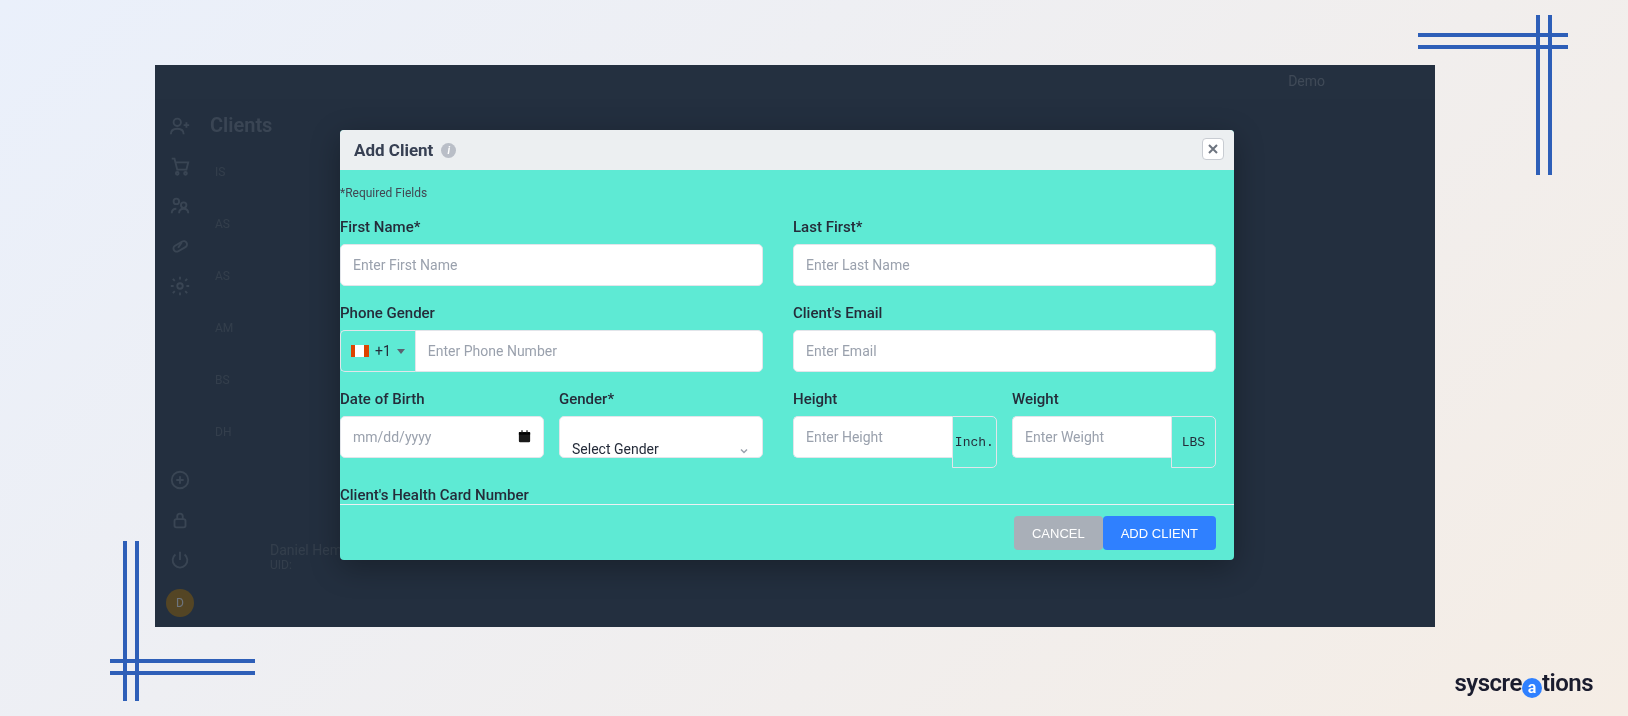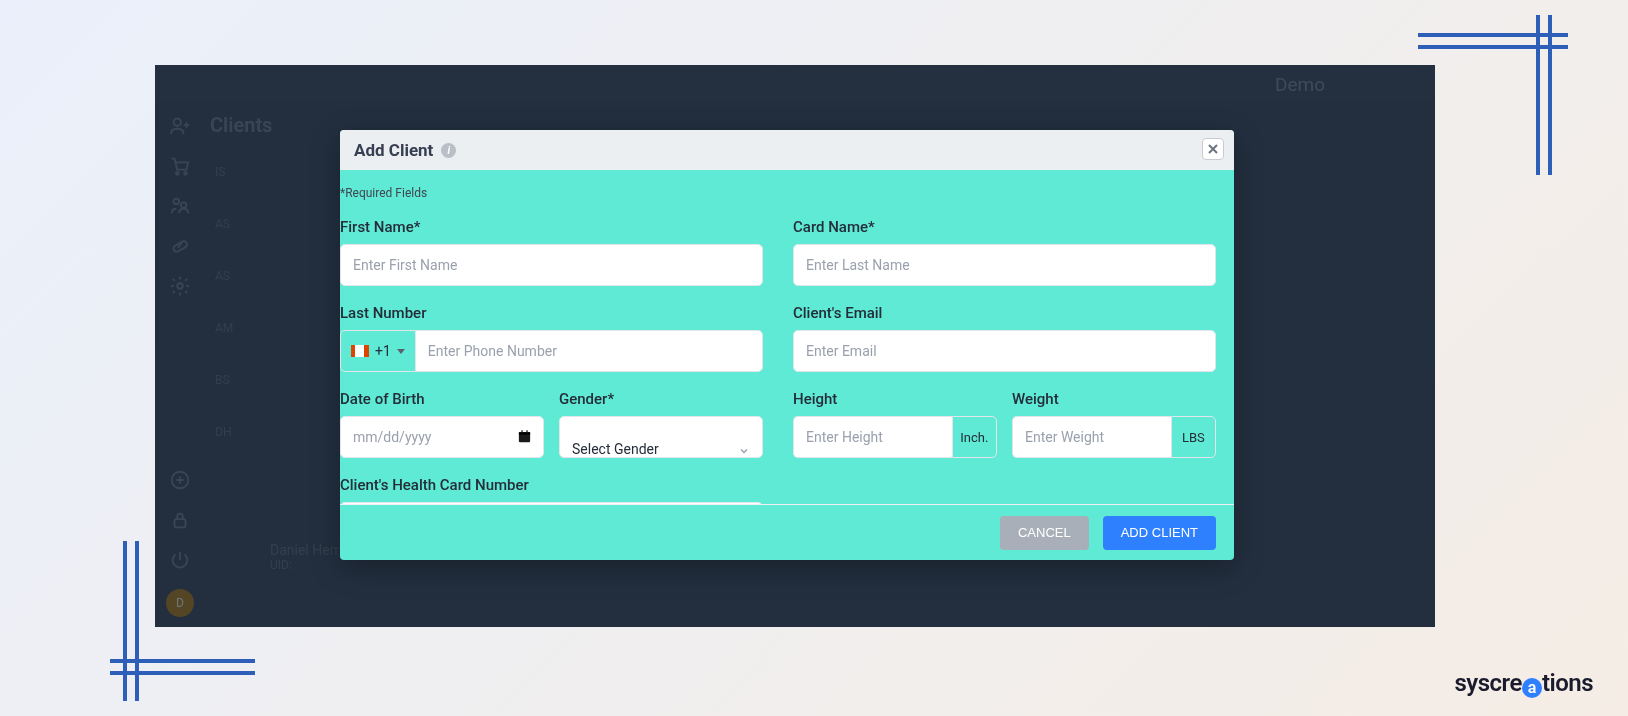"Demo" .topbar .demo-label { font-size: 19px -> 14px }
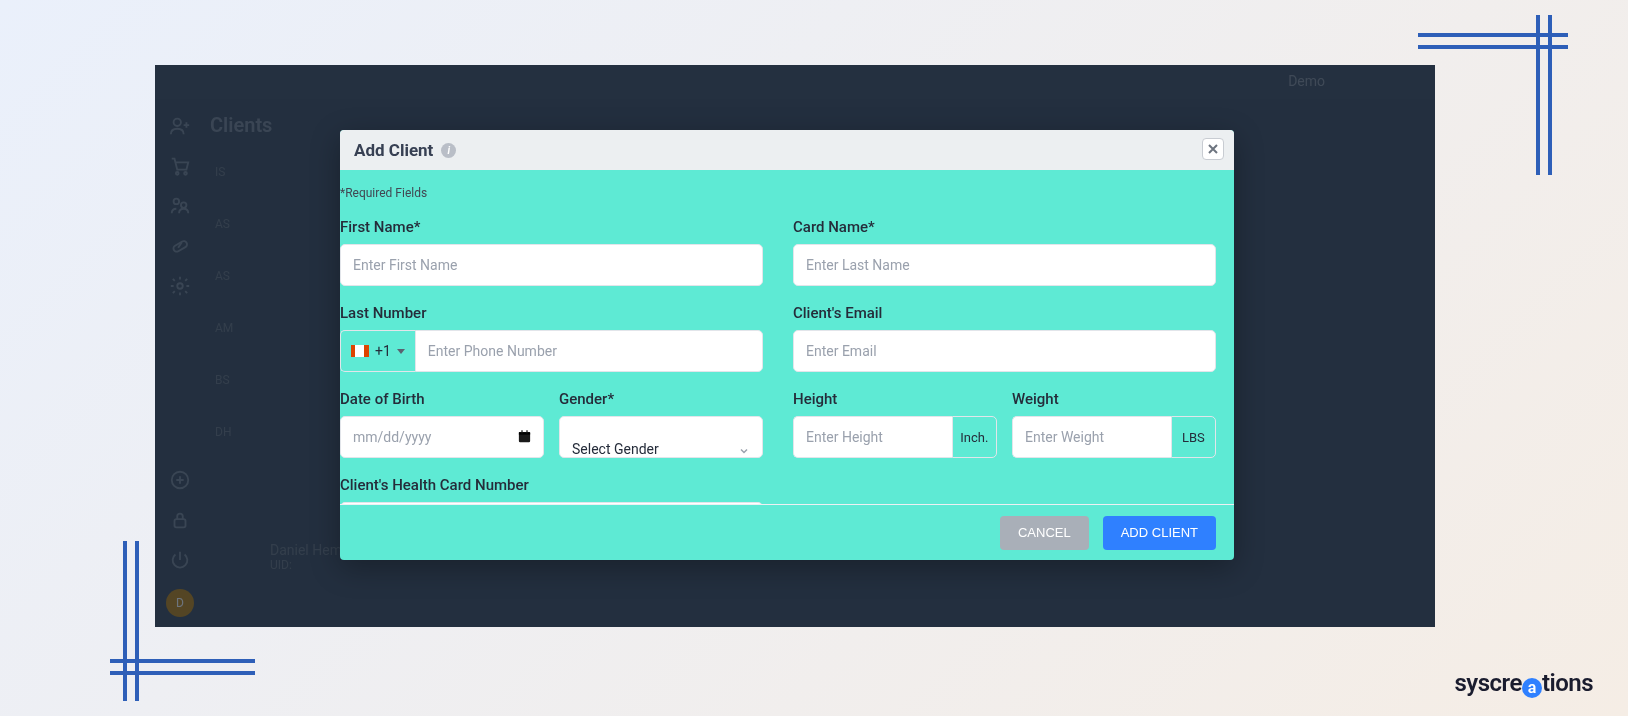"Card Name*" label { text: Card Name -> Last First }
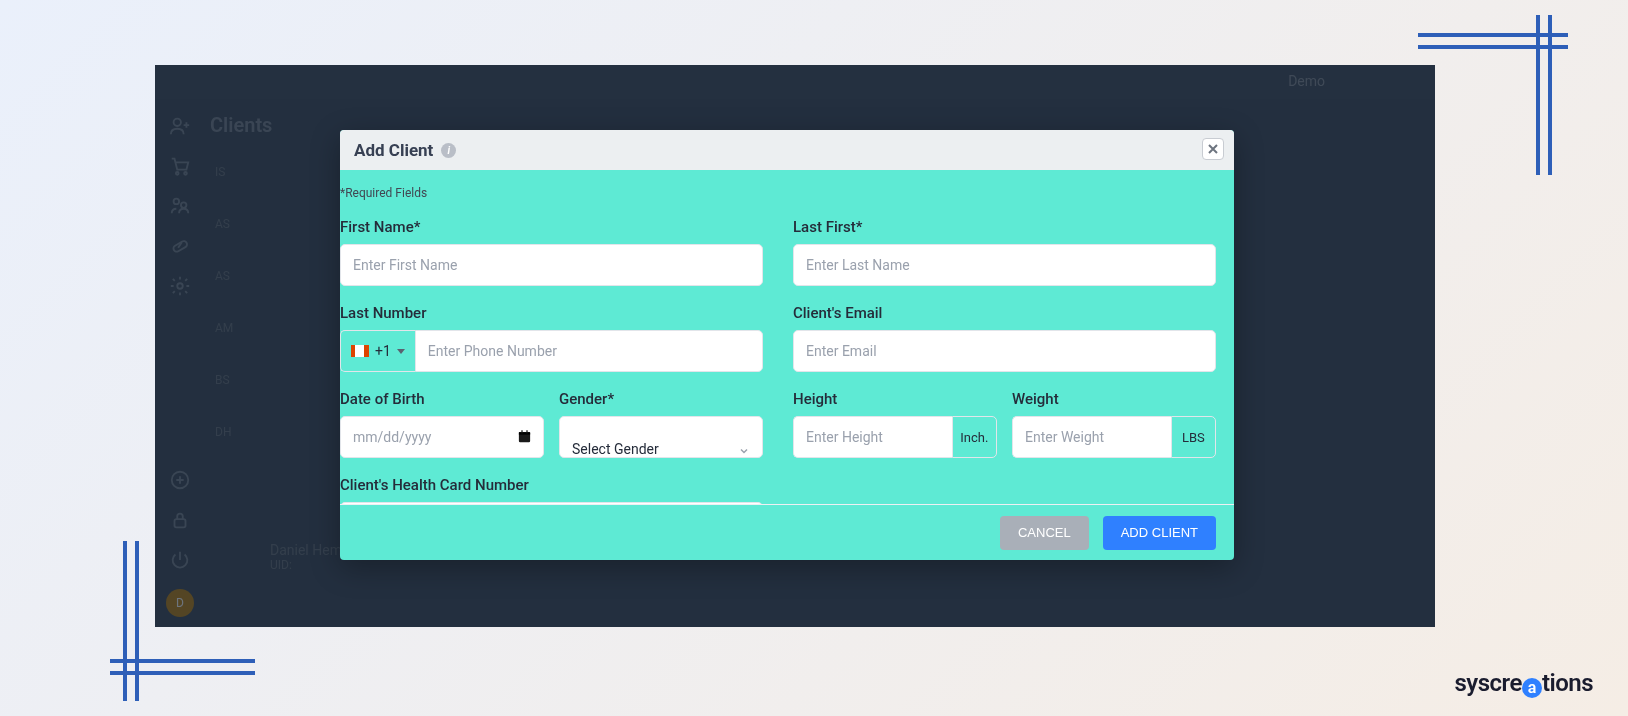"Last Number" label { text: Last Number -> Phone Gender }
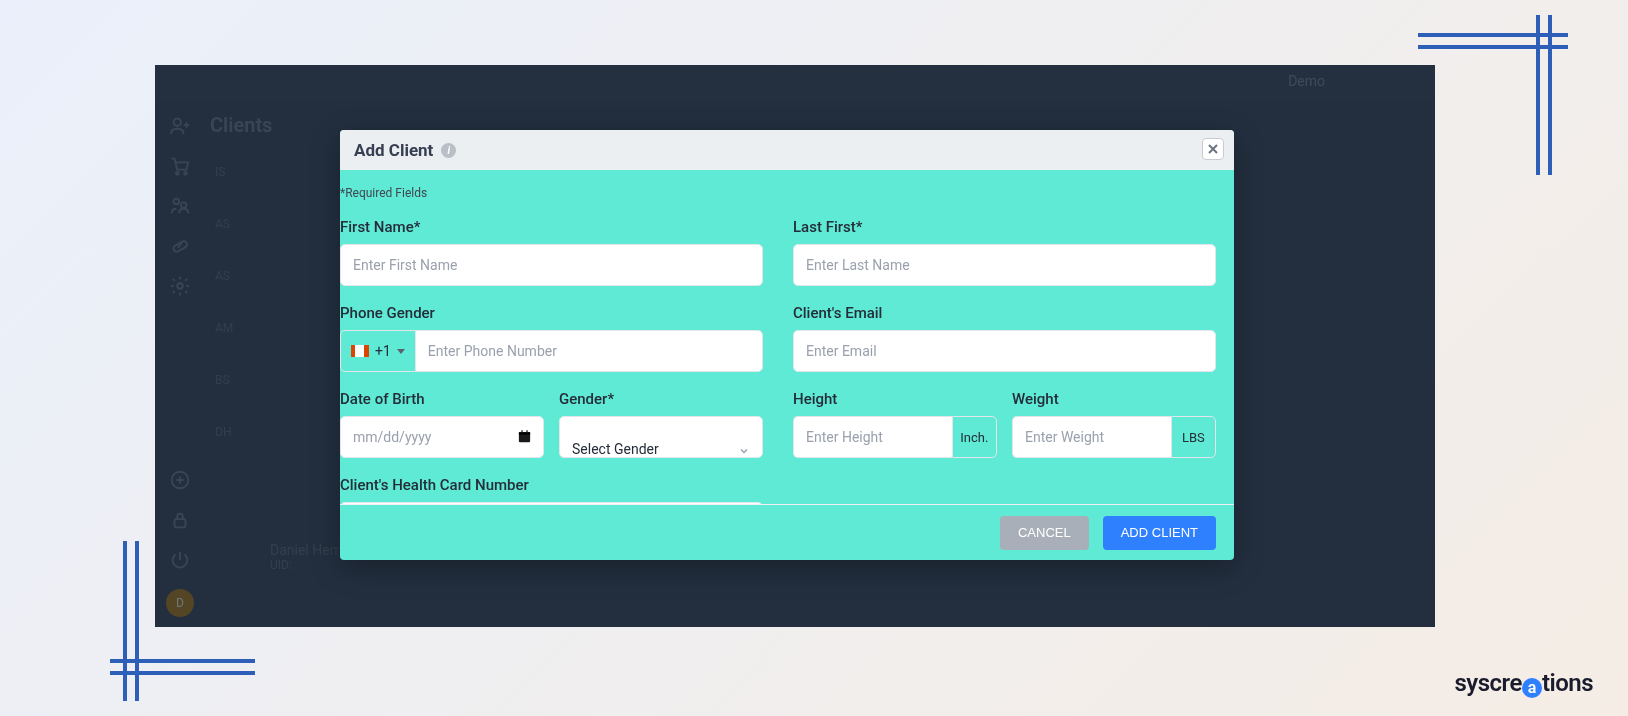"Inch." .unit-label { font-family: none -> Liberation Mono, monospace; height: 42px -> 52px }
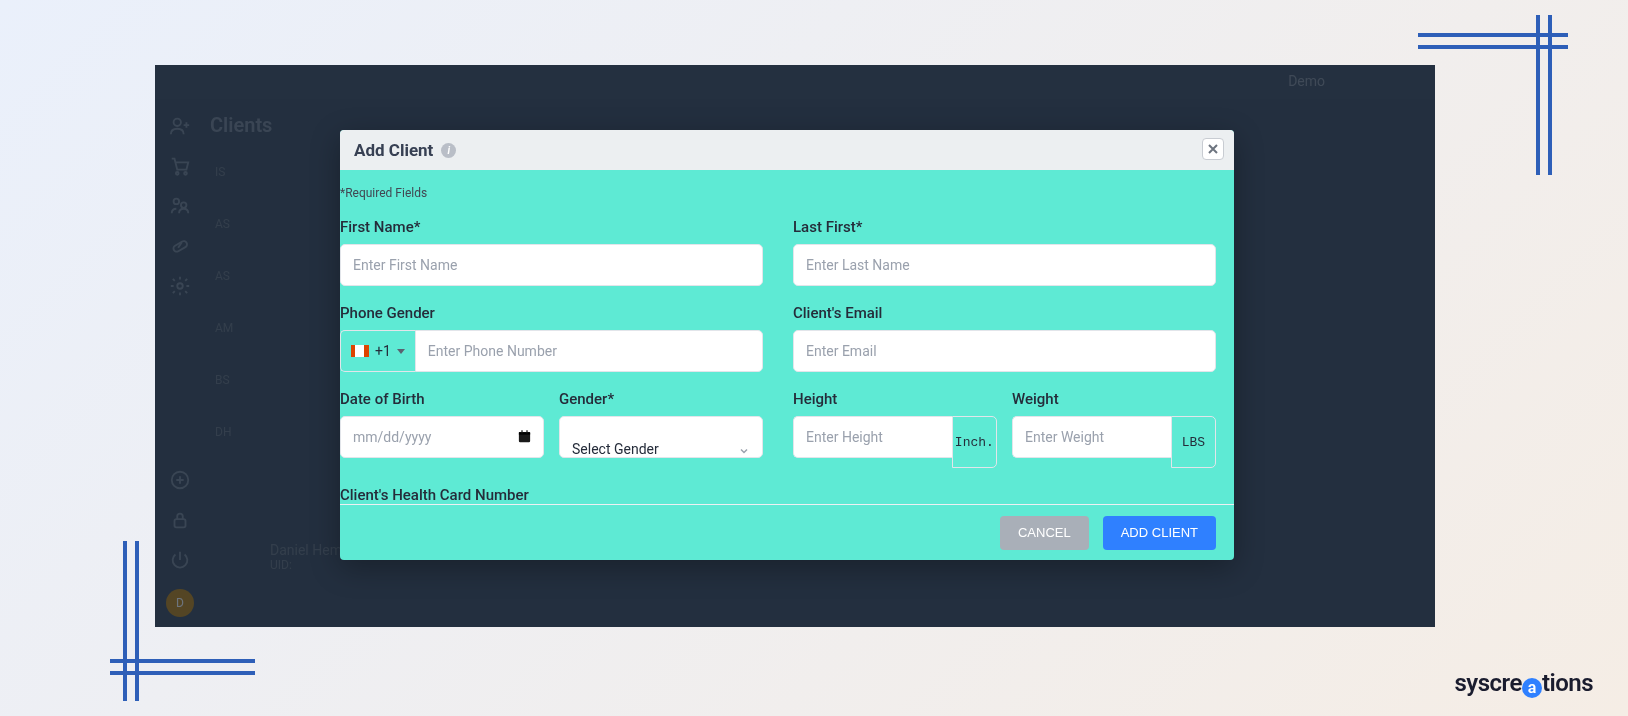"CANCEL" .modal-footer { align-items: center -> flex-start; gap: 14px -> none; padding: 0 18px -> 11px 18px }
